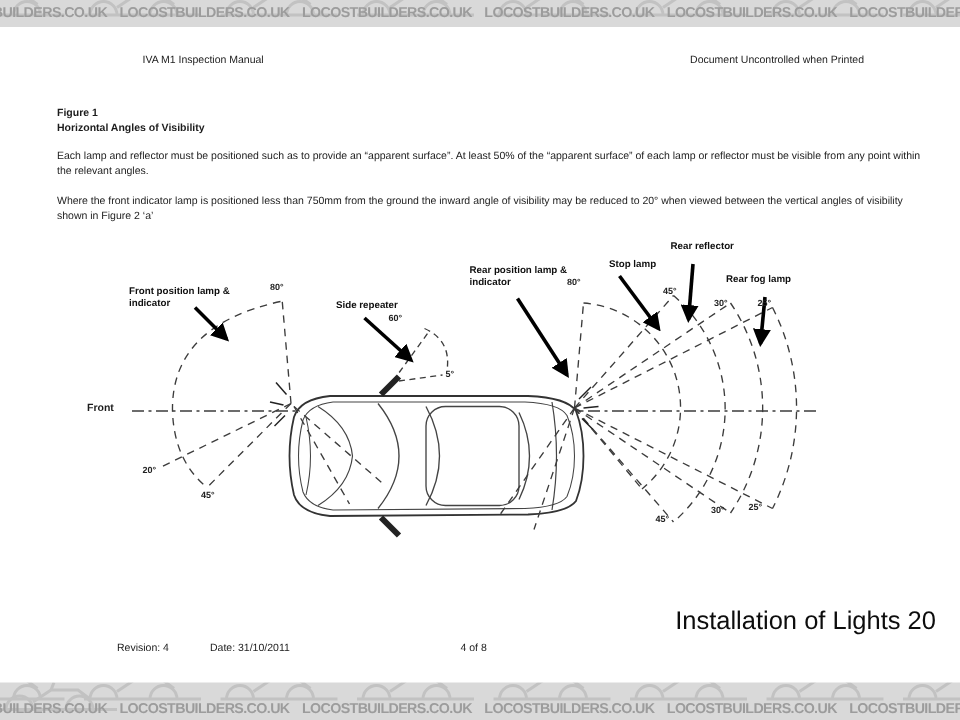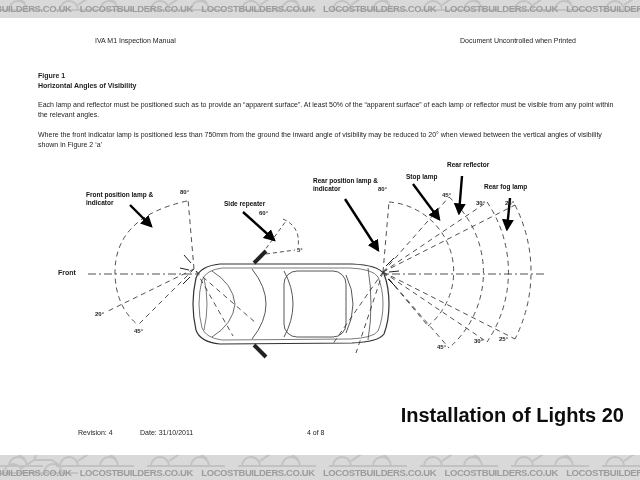"Installation of Lights 20" .doc-title { font-size: 20px -> 17px; font-weight: bold -> normal }
